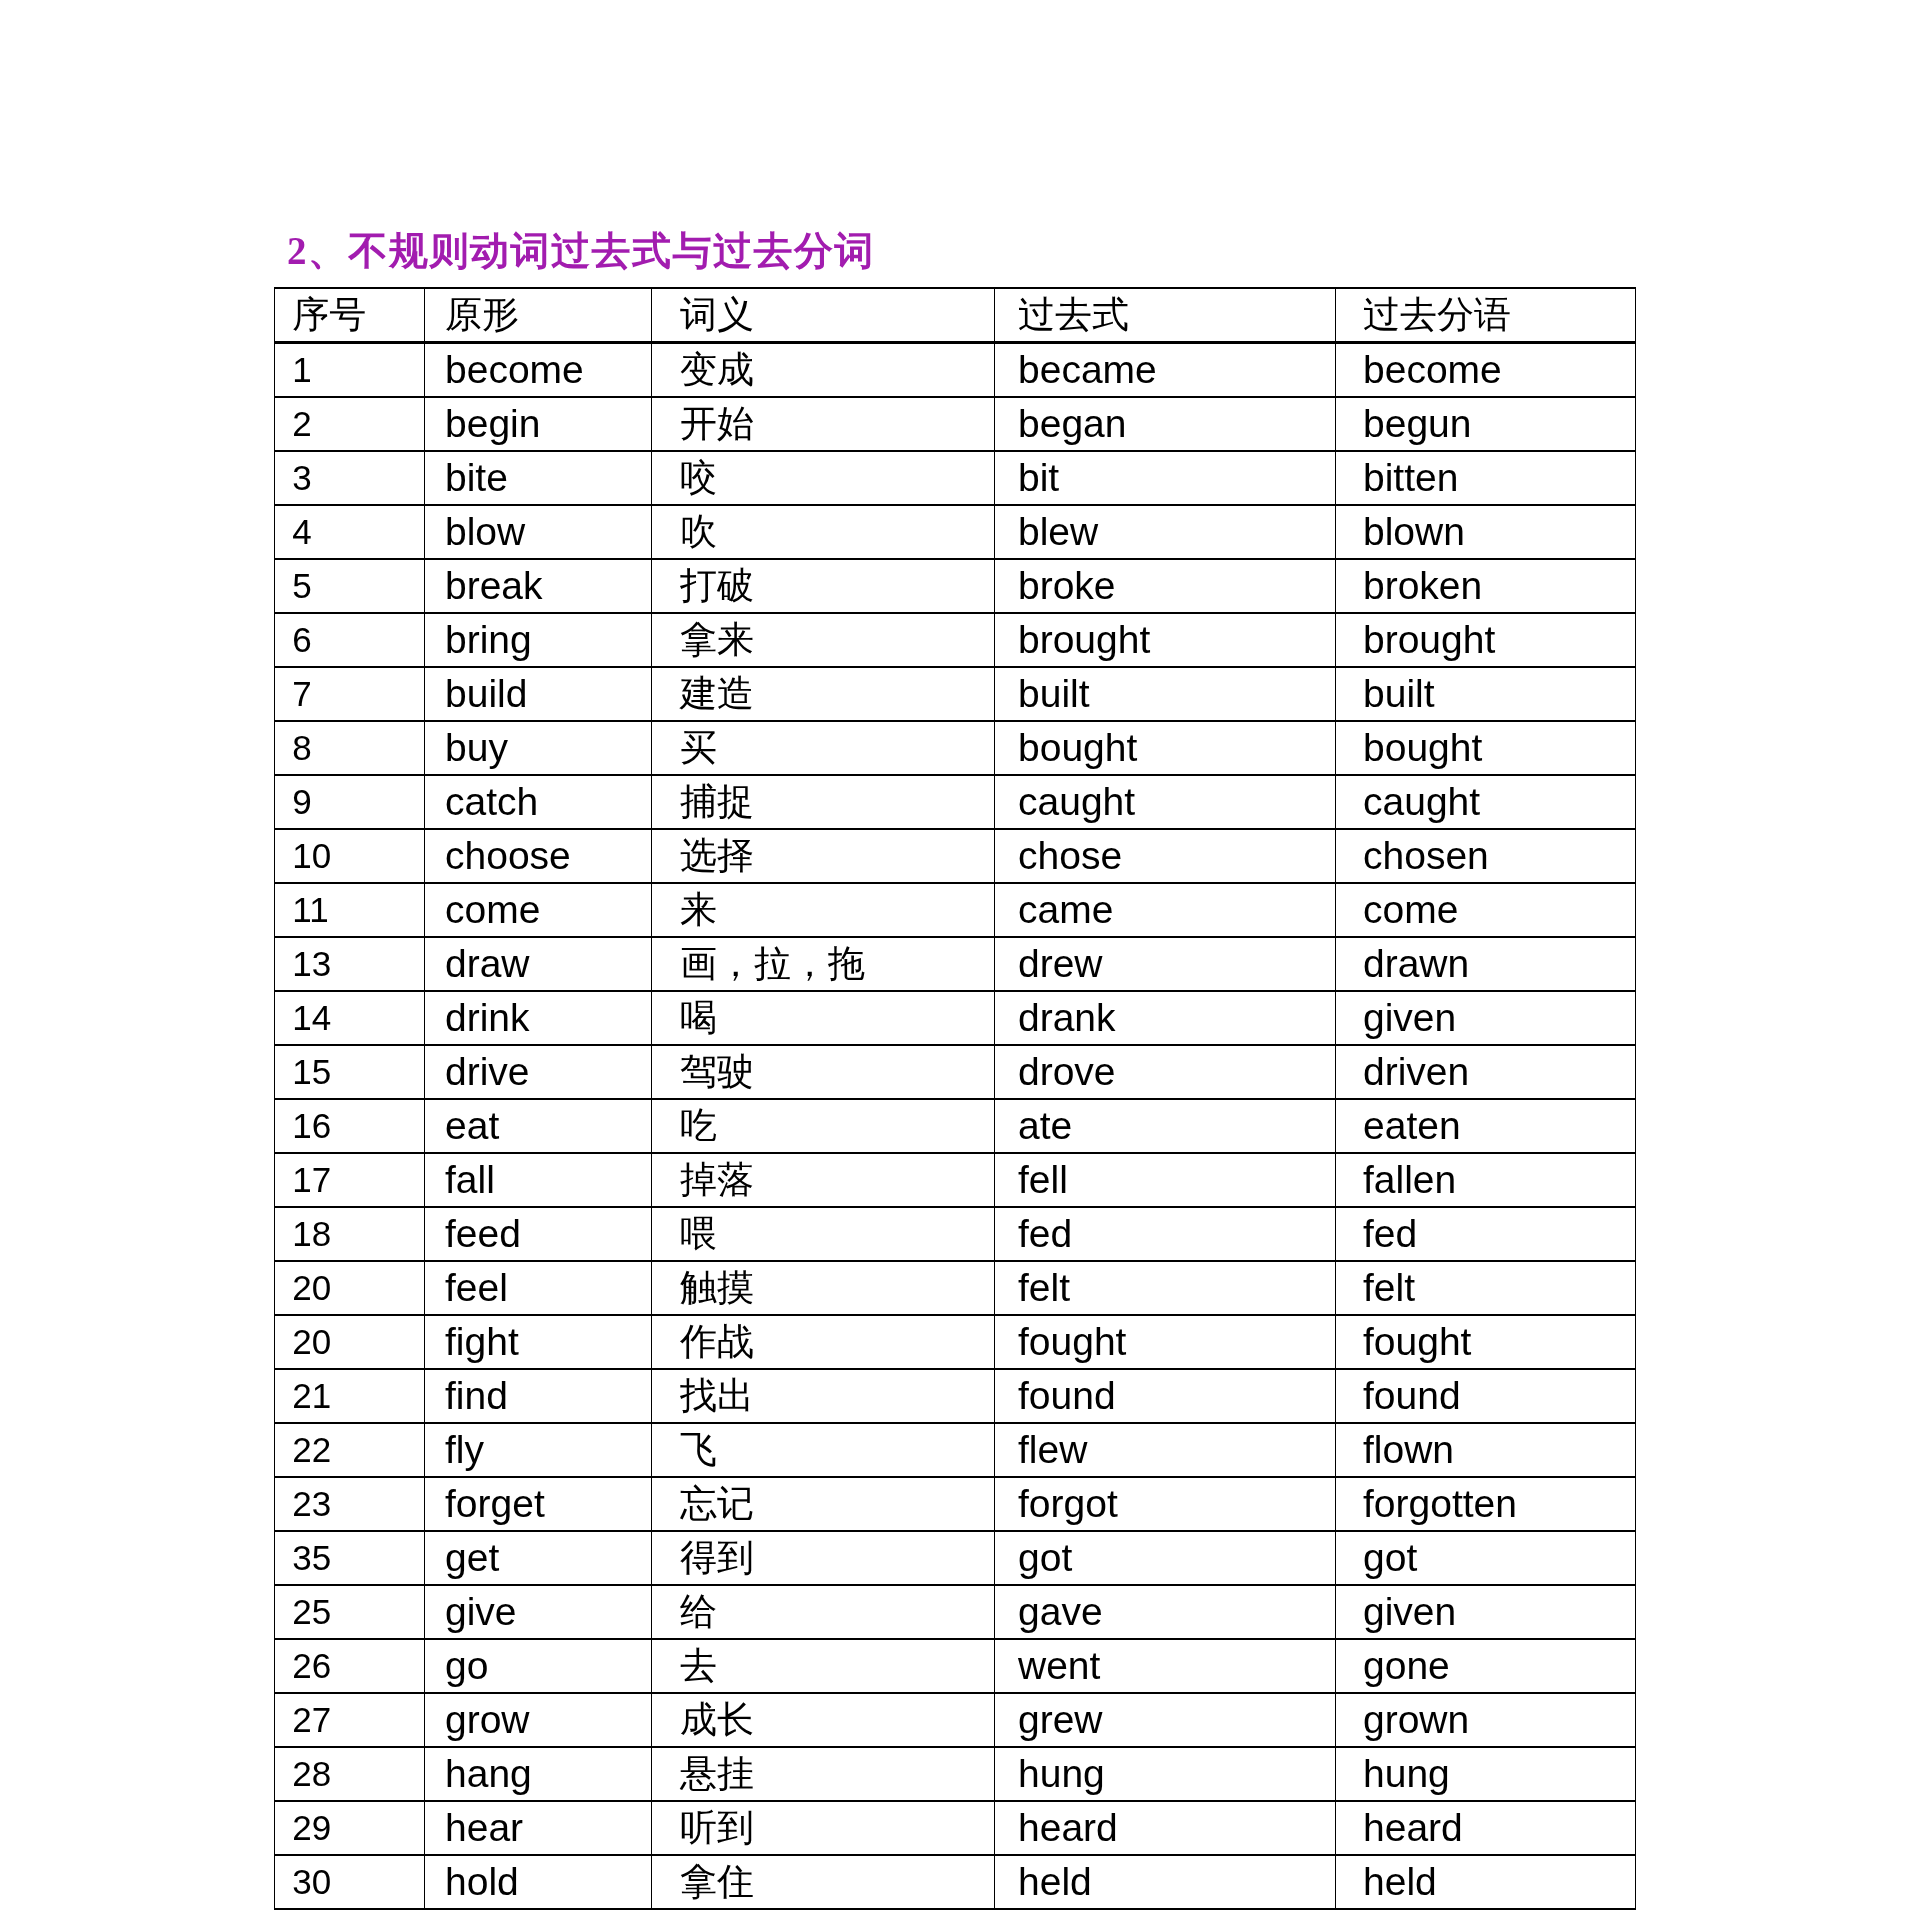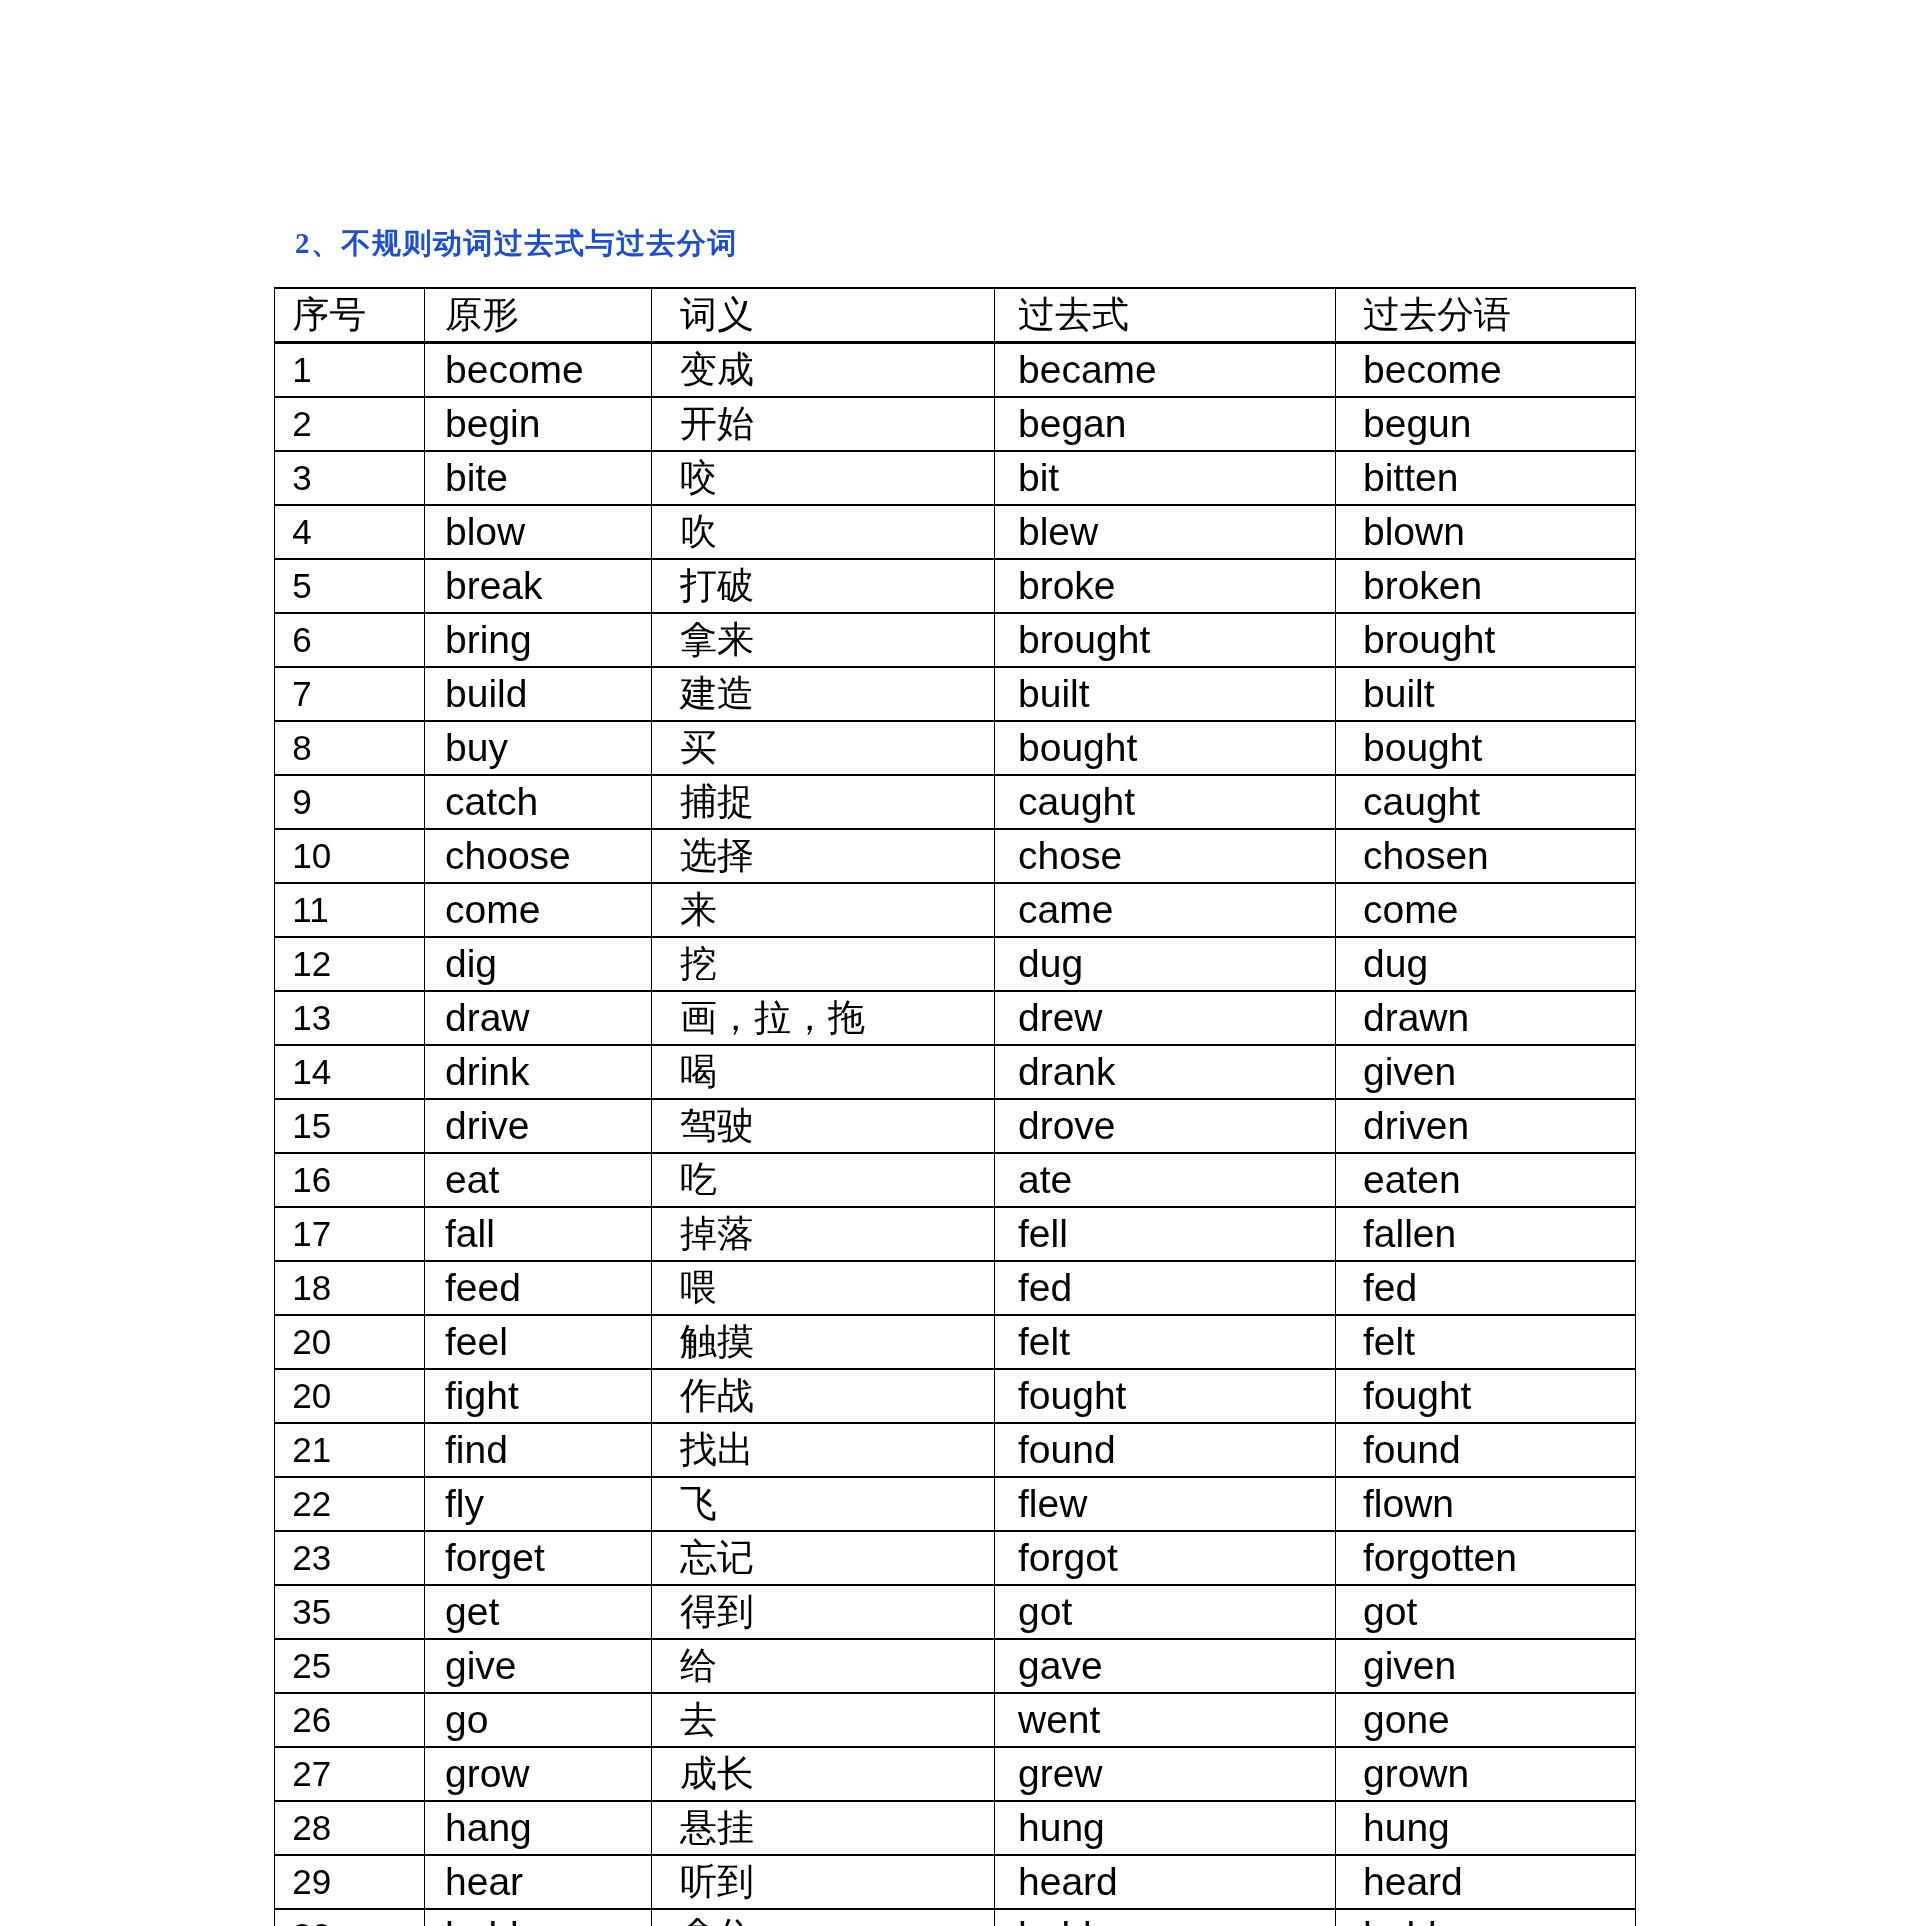"2、不规则动词过去式与过去分词" #section-title { color: #1d4ed8 -> #a21caf; font-size: 29px -> 39px; left: 295px -> 287px }
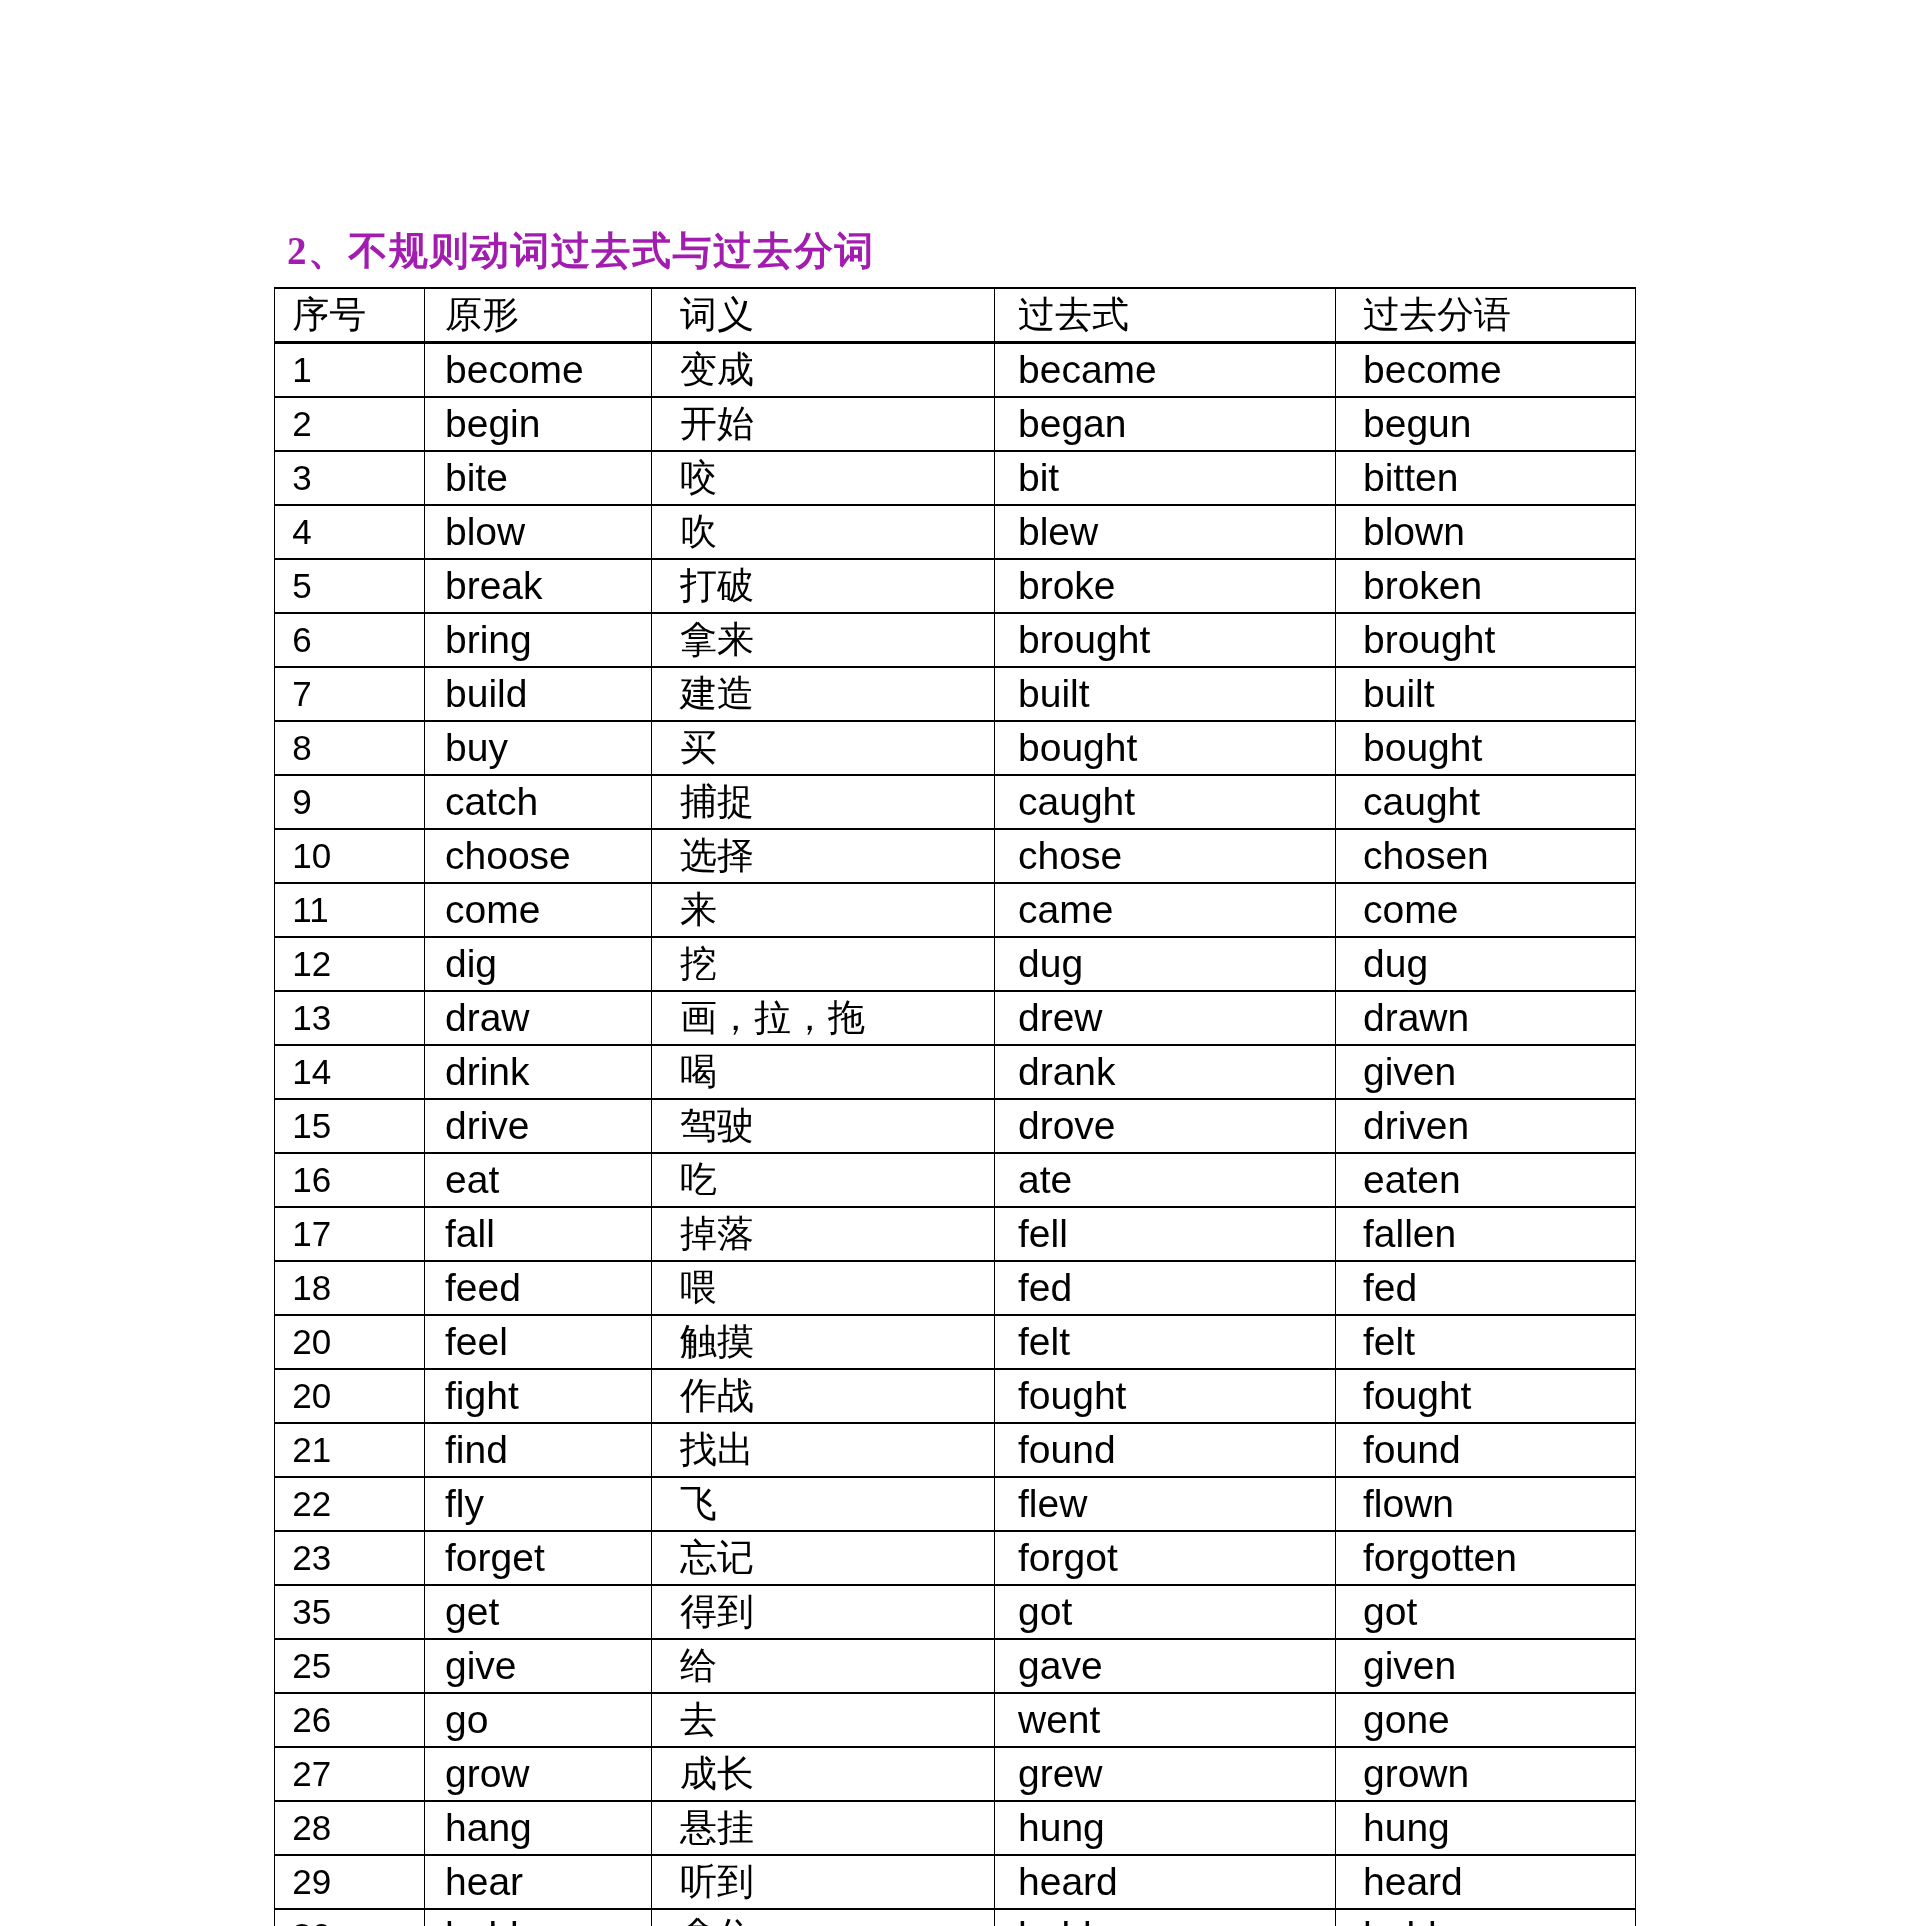"12" tr { html: <tr> <td>12</td> <td>dig</td> <td>挖</td> <td>dug</td> <td>dug</td> </tr> -> none }
